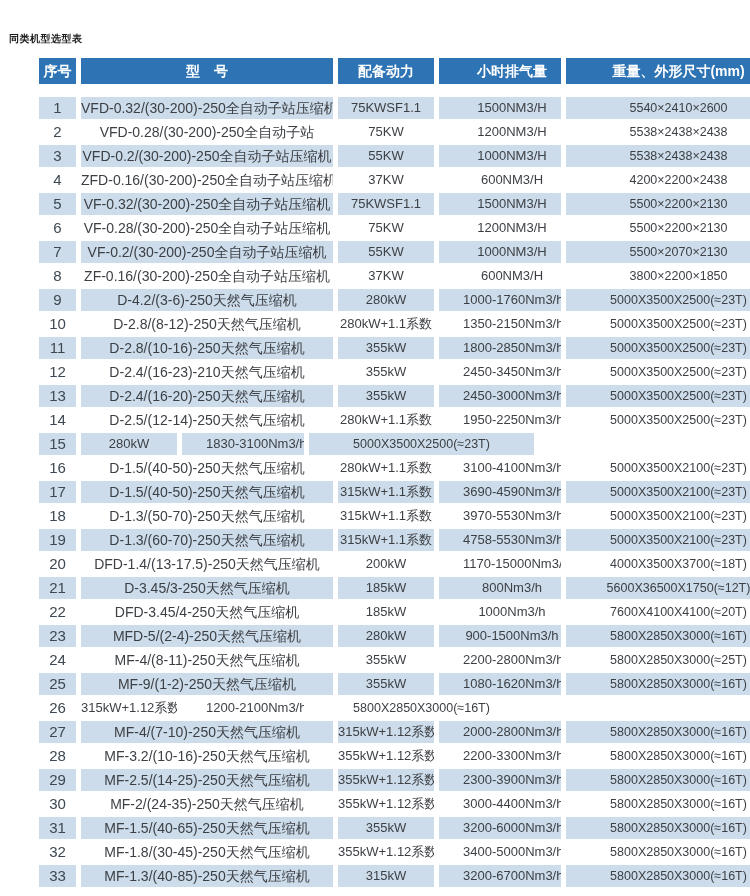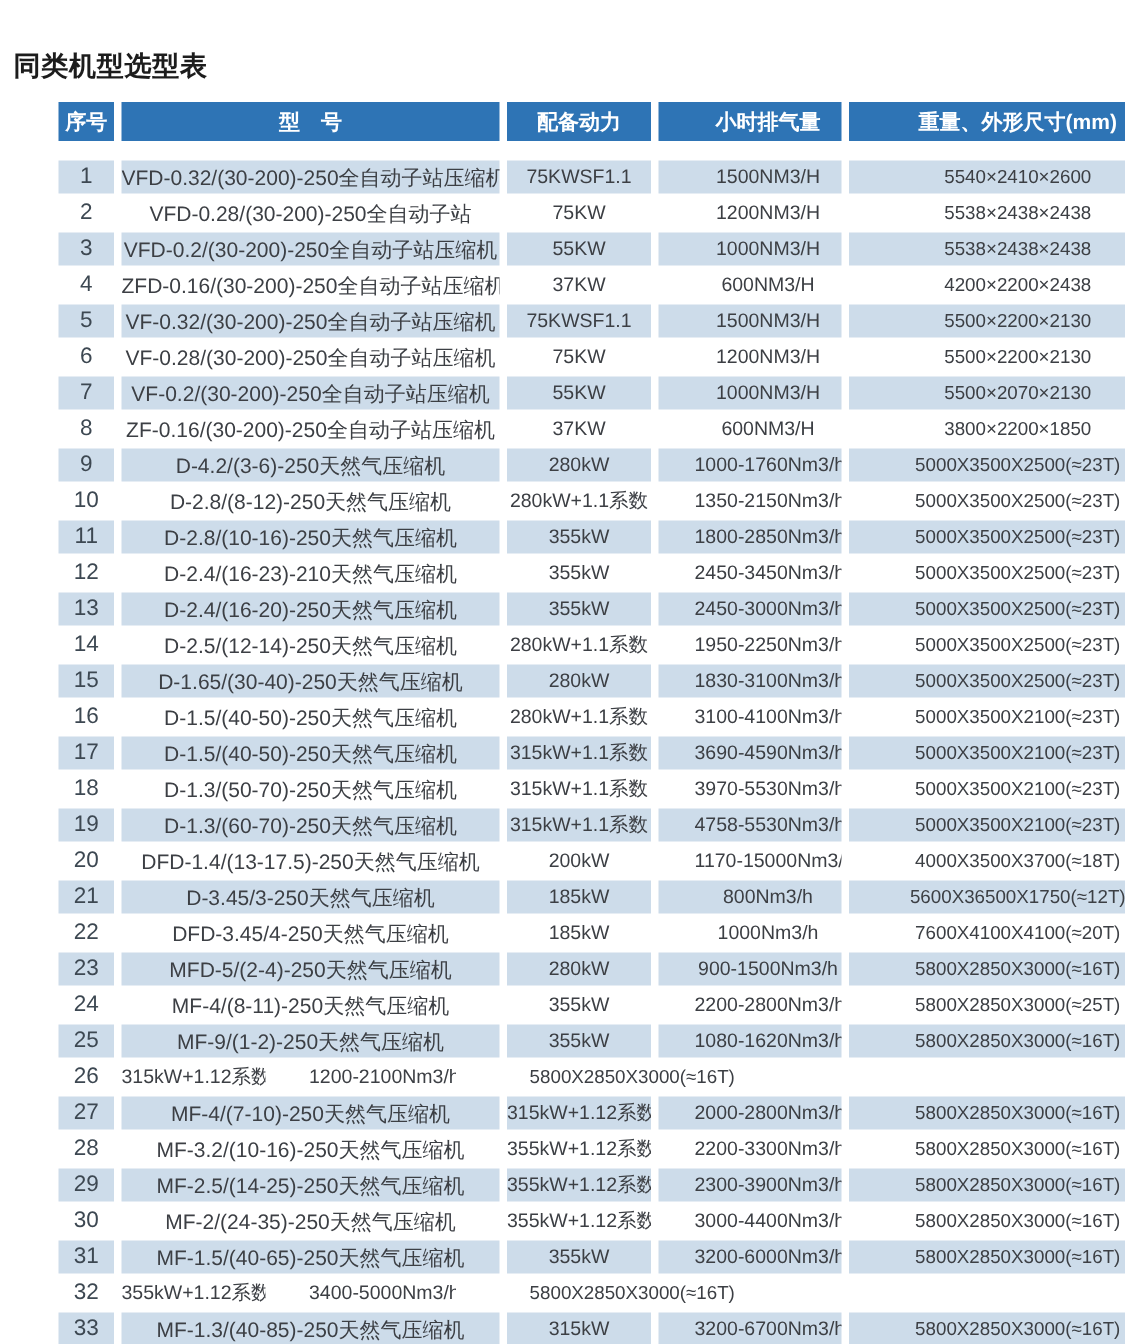"同类机型选型表" .page-title { font-size: 18px -> 10px }
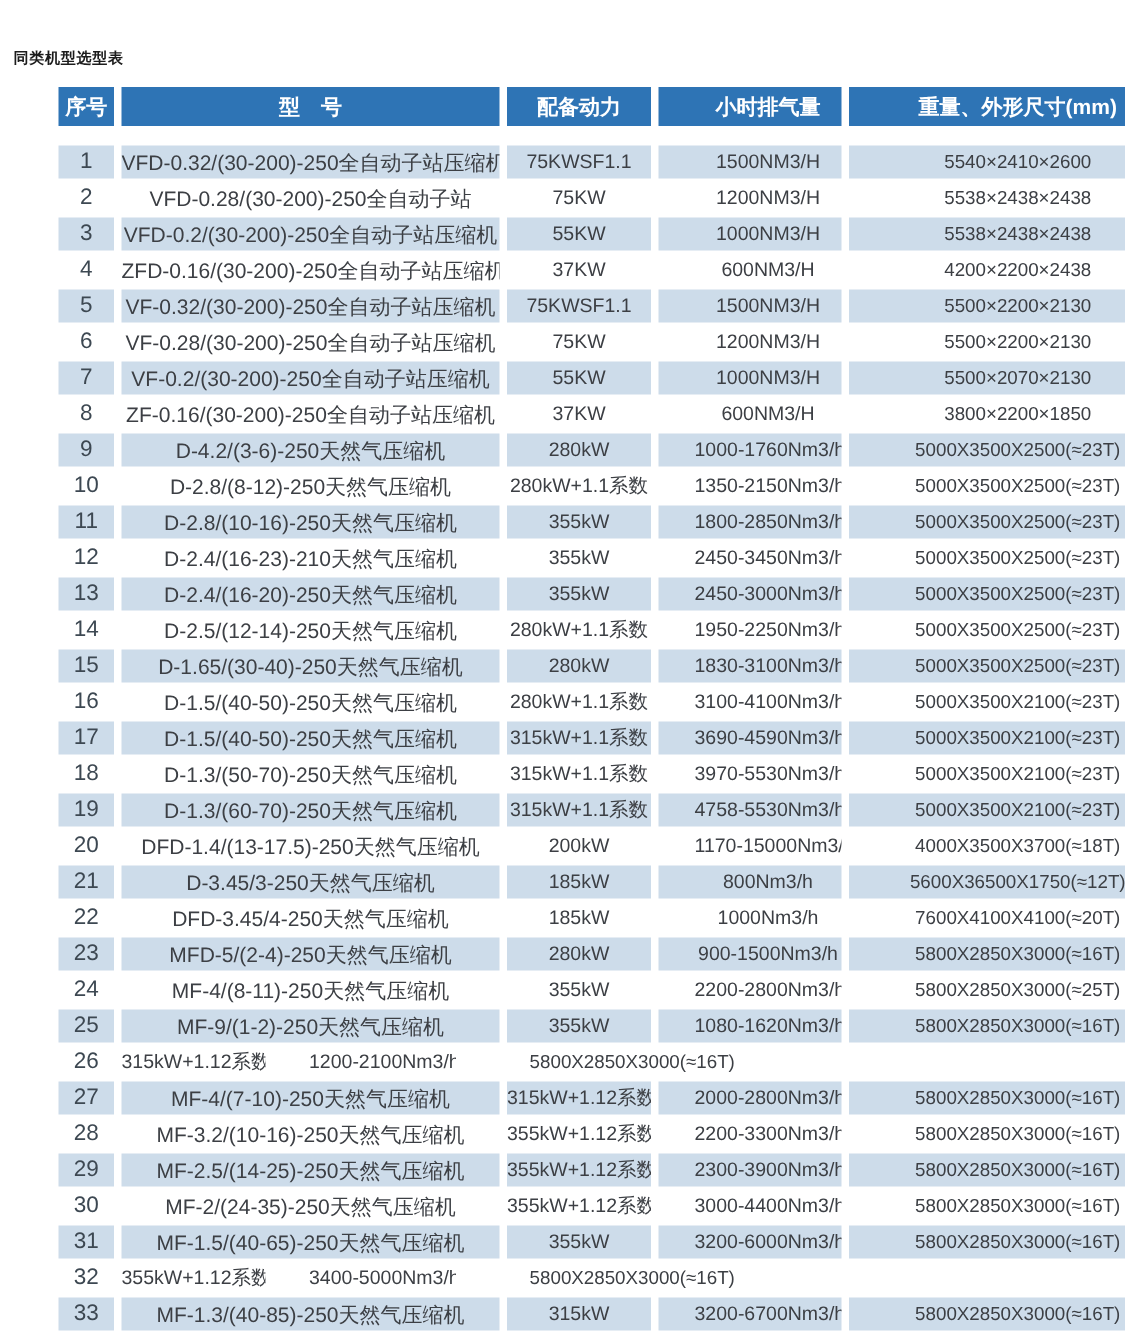"D-1.65/(30-40)-250天然气压缩机" div.c { html: <div>D-1.65/(30-40)-250天然气压缩机</div> -> none }
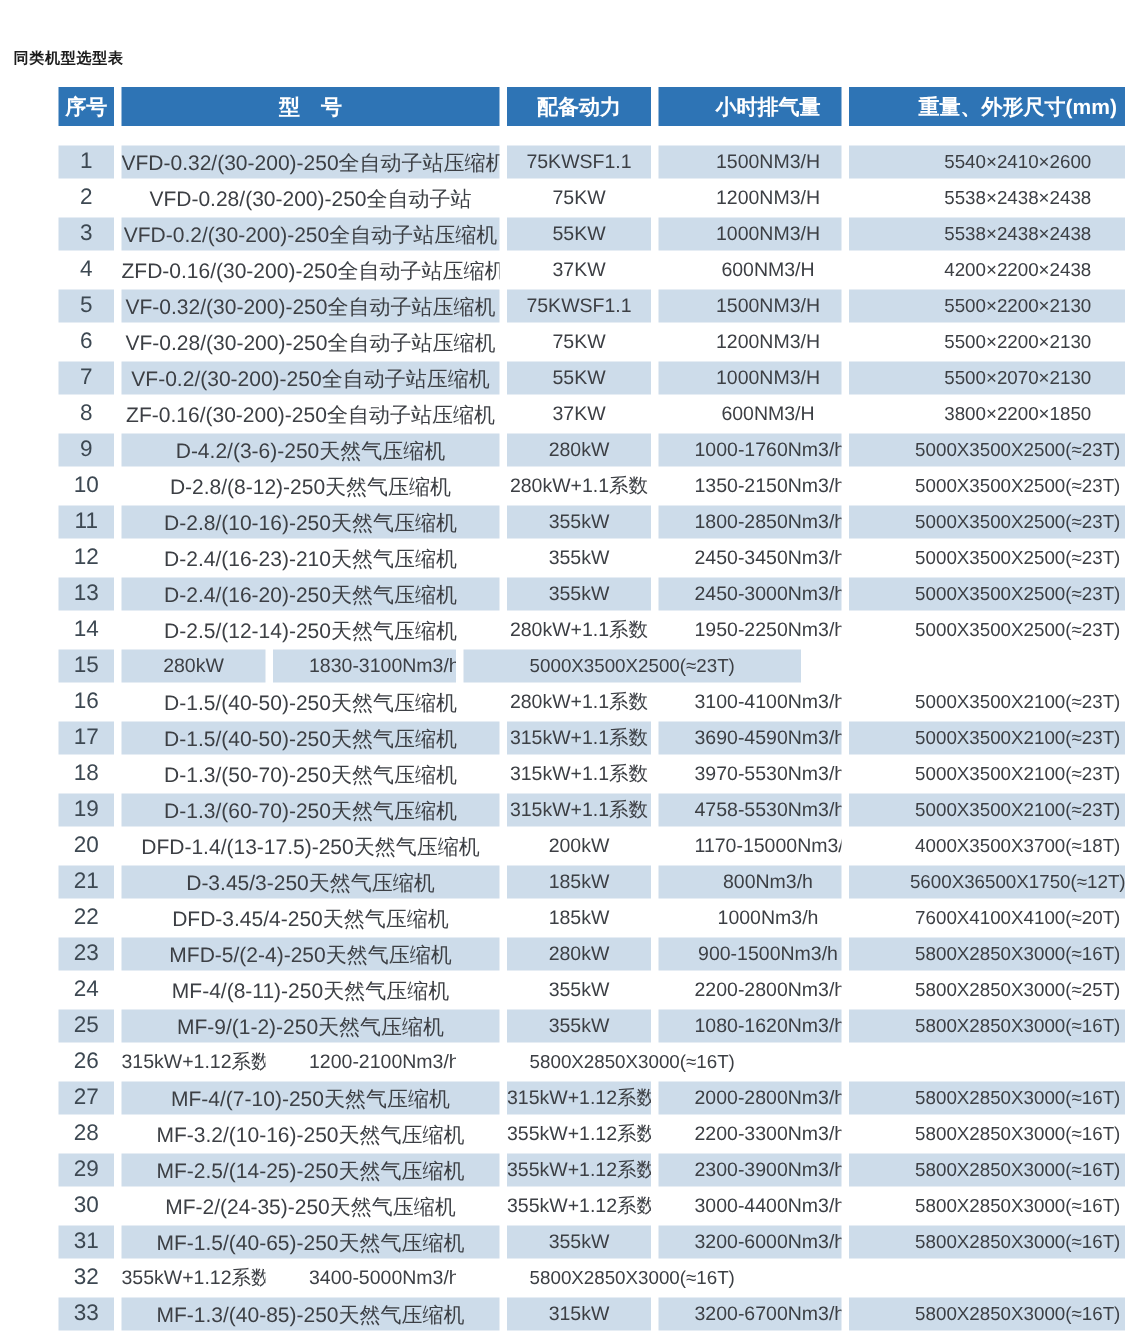"MF-1.8/(30-45)-250天然气压缩机" div.c { html: none -> <div>MF-1.8/(30-45)-250天然气压缩机</div> }
